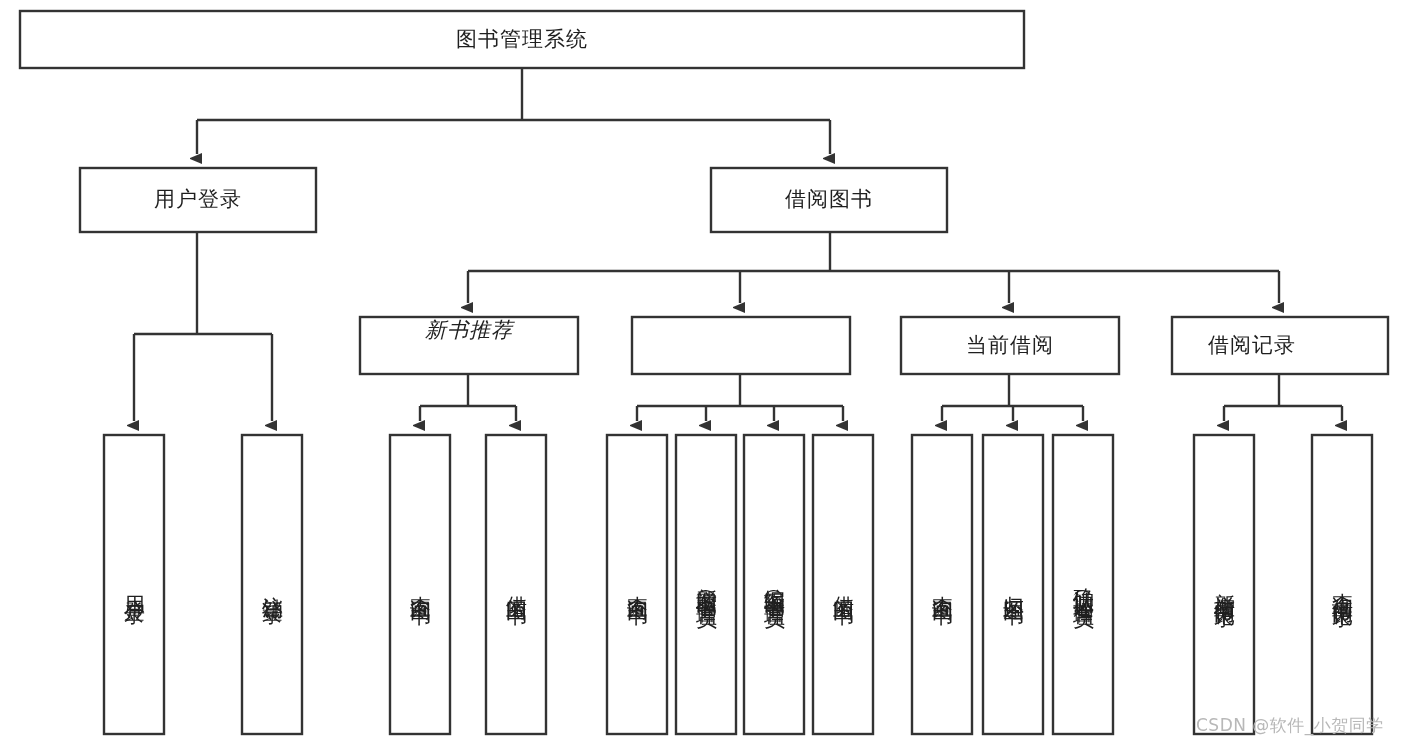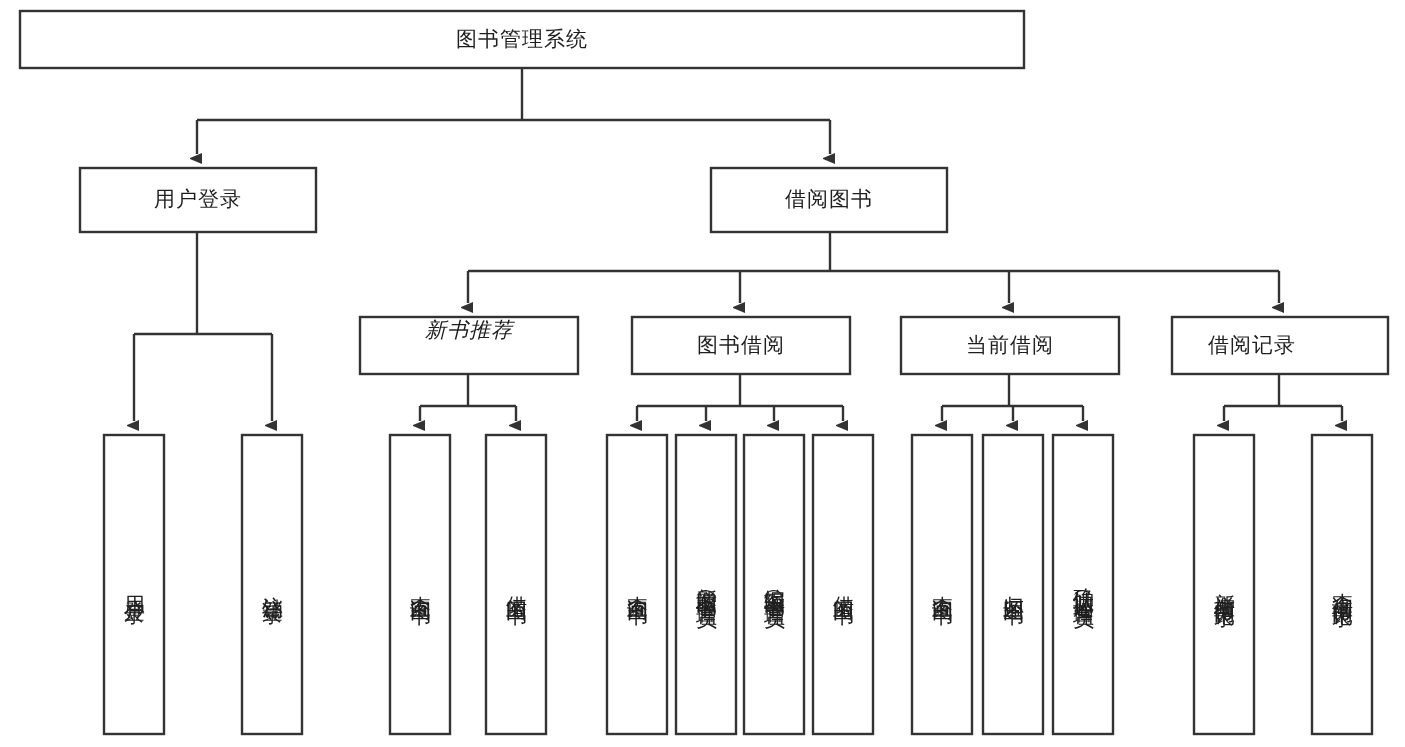"图书借阅" div.node-label { html: <div>图书借阅</div> -> none }
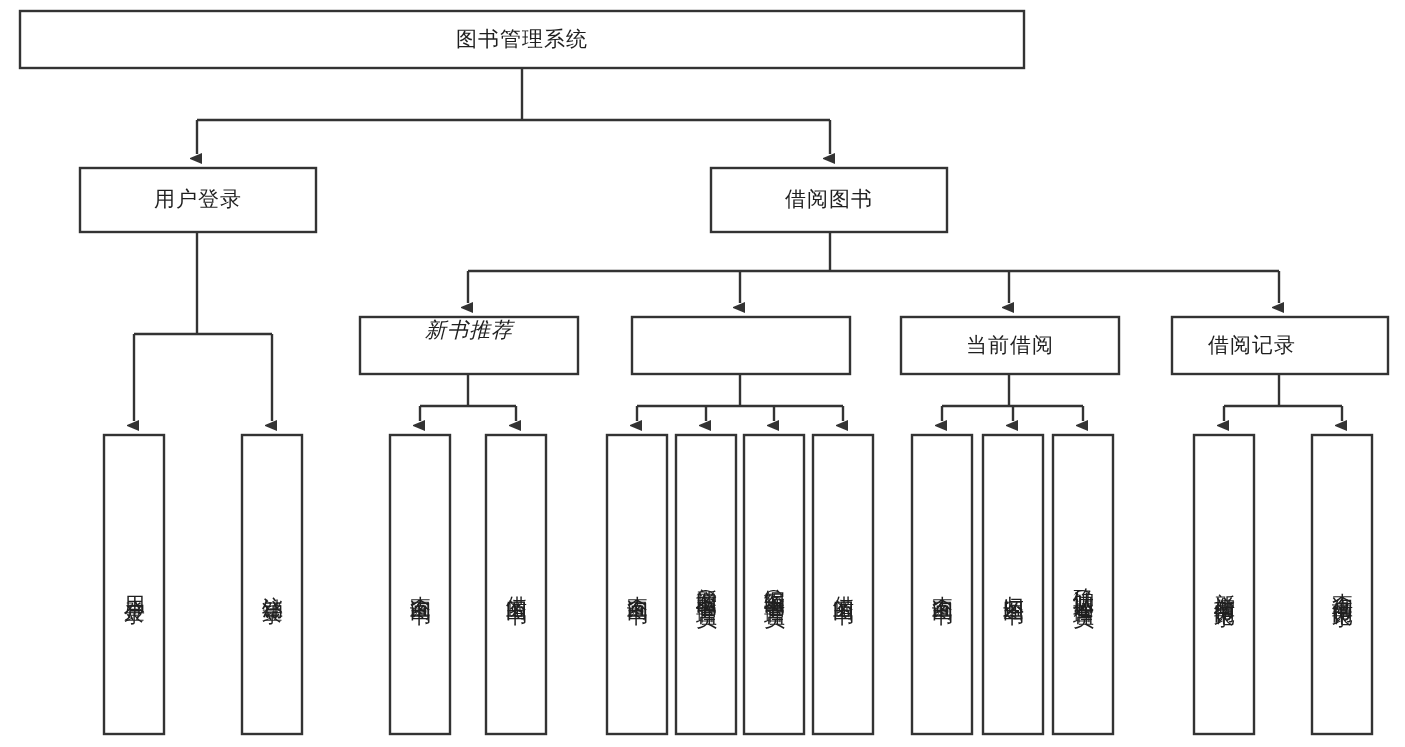"CSDN @软件_小贺同学" div.watermark { html: none -> <div>CSDN @软件_小贺同学</div> }
